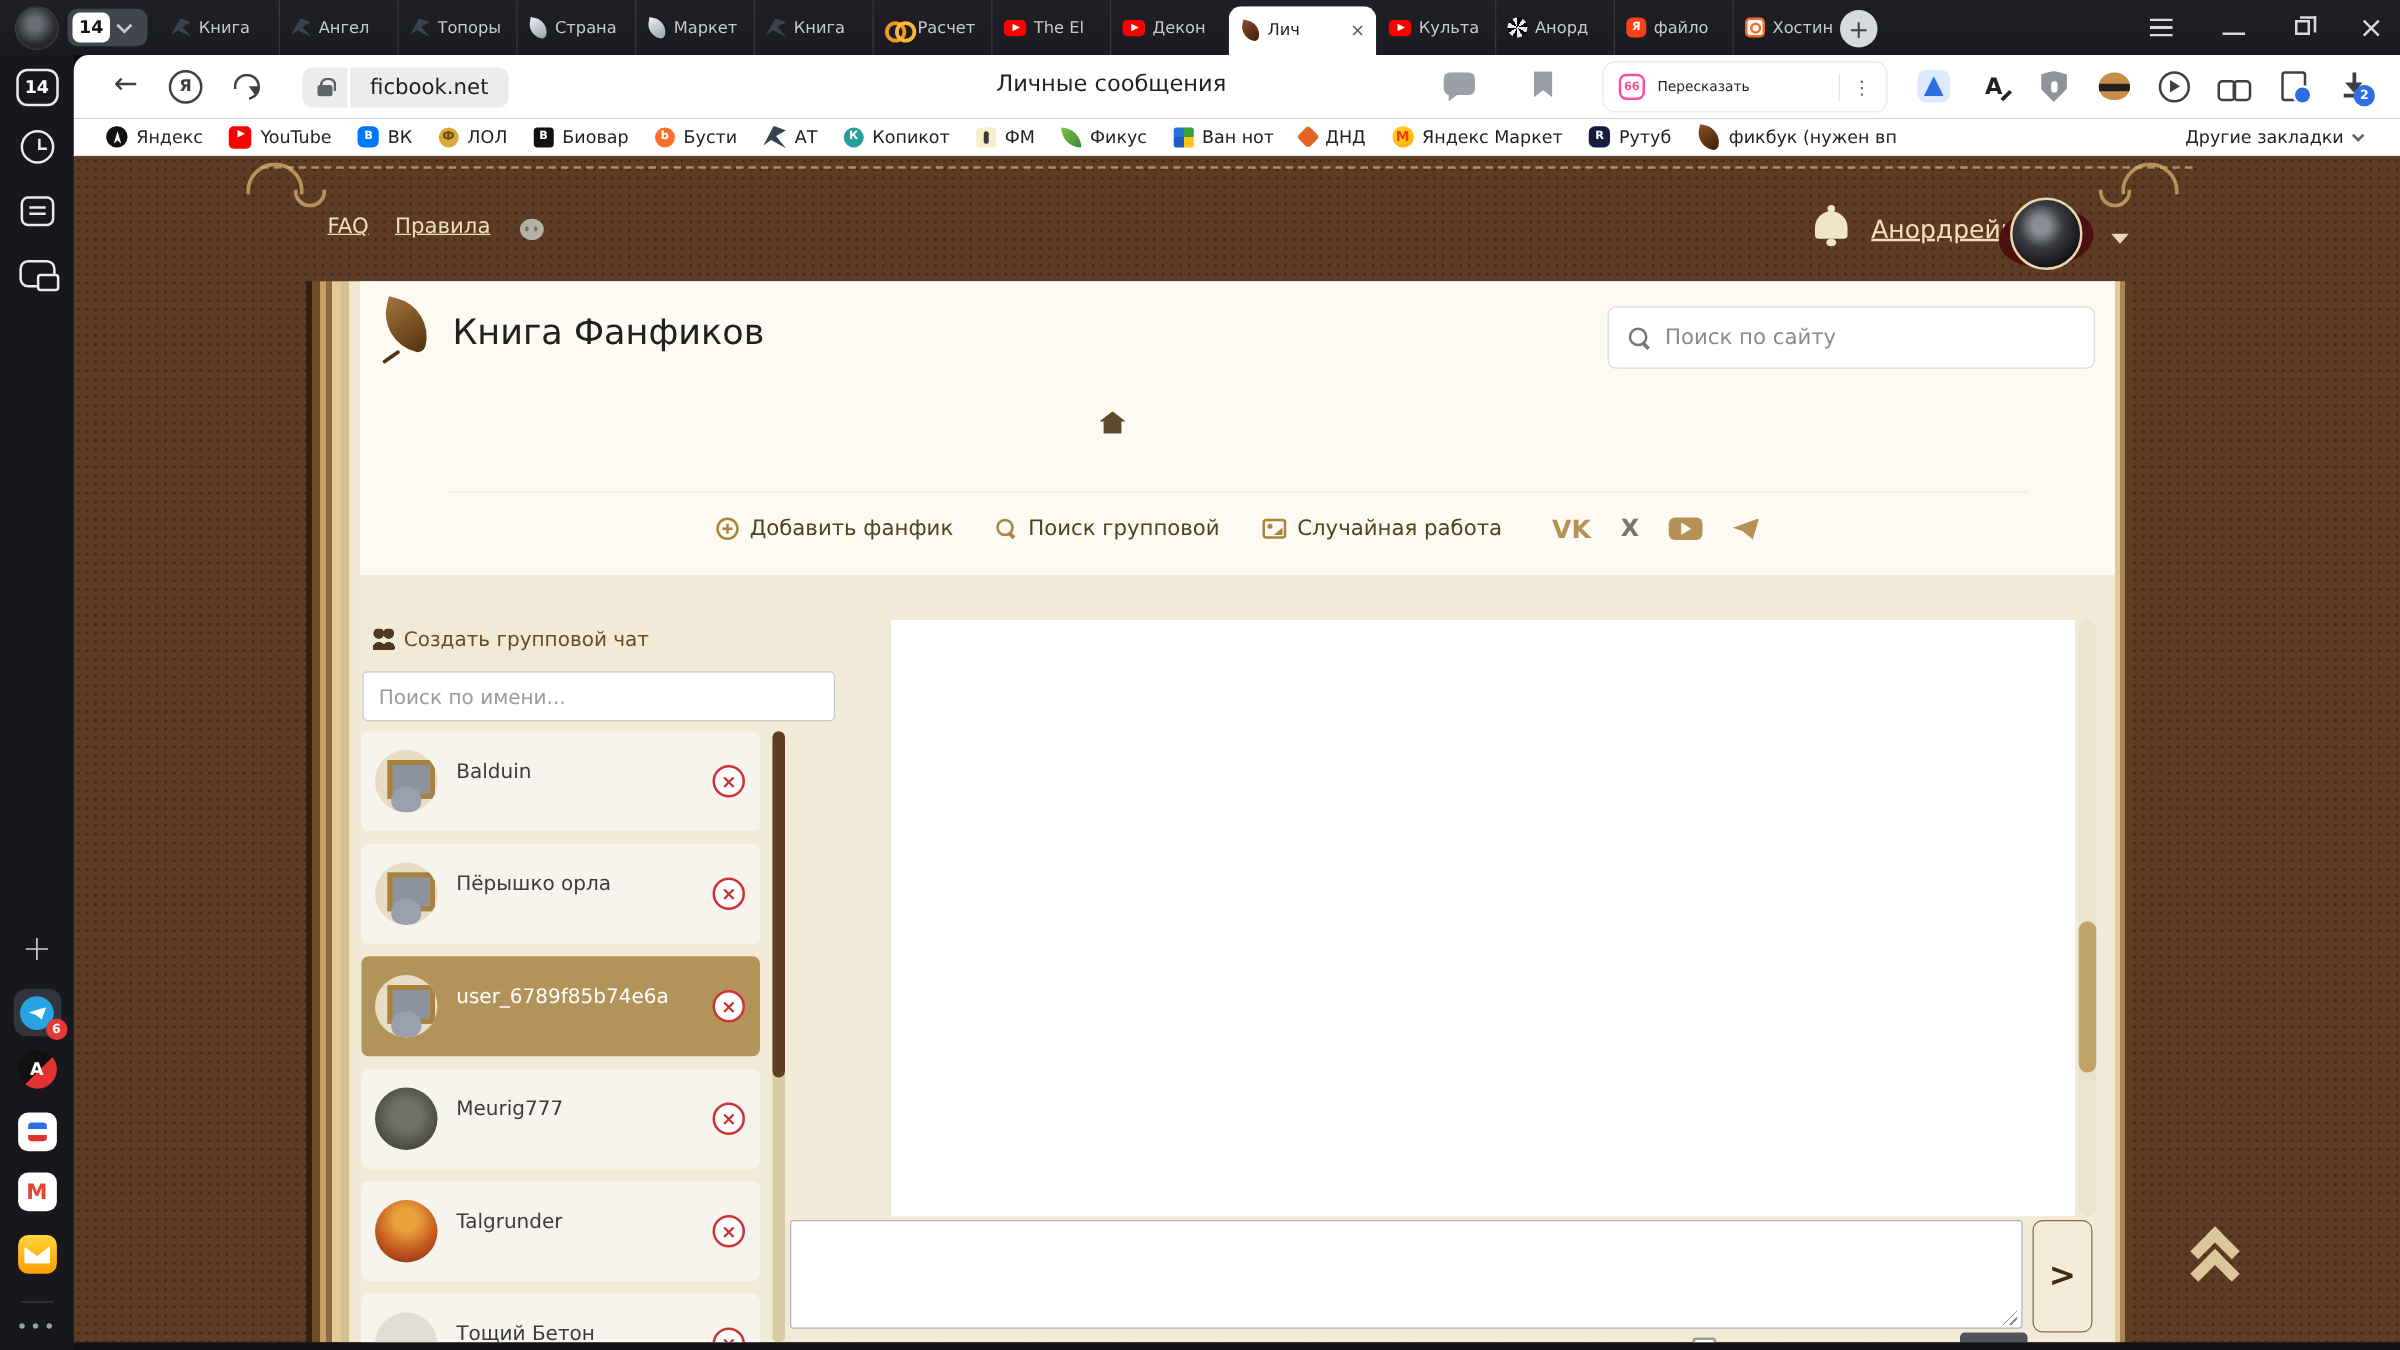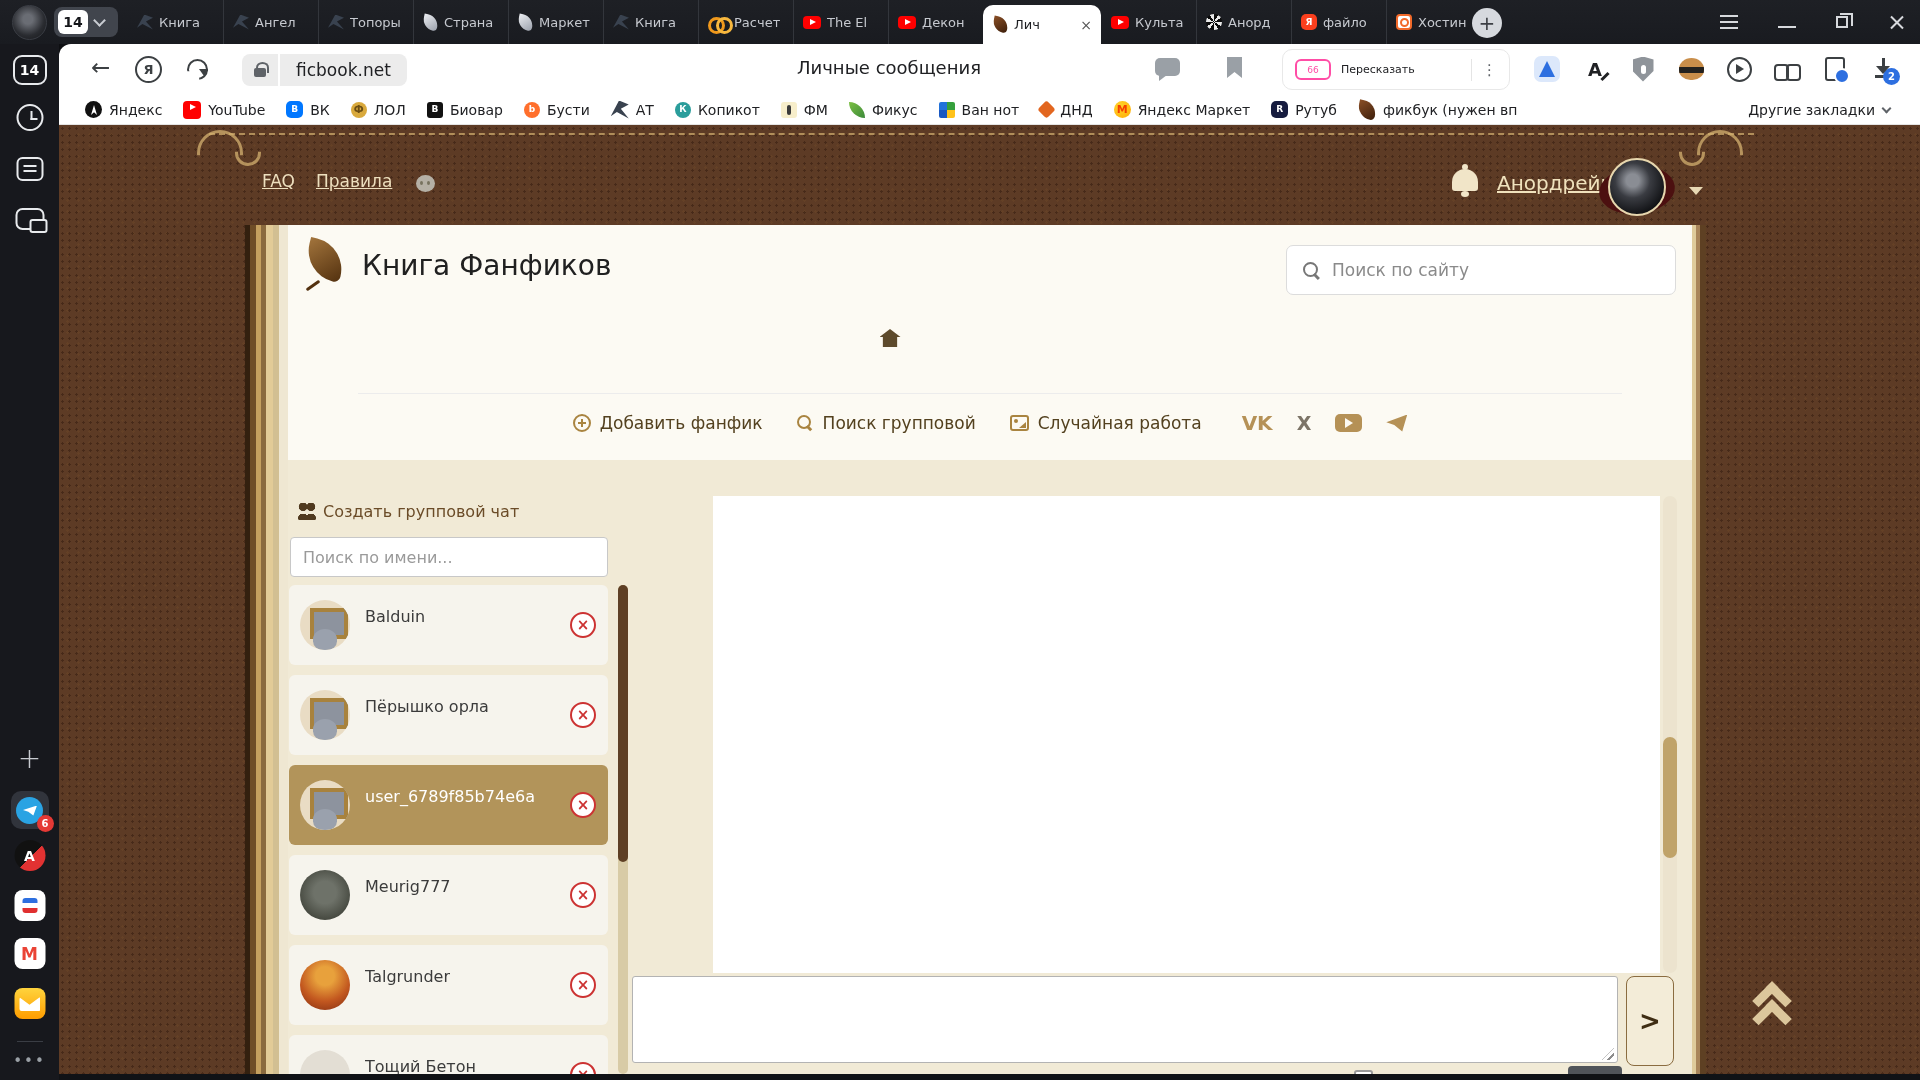"66" #retell .q { font-weight: normal -> bold; width: 36px -> 21px }
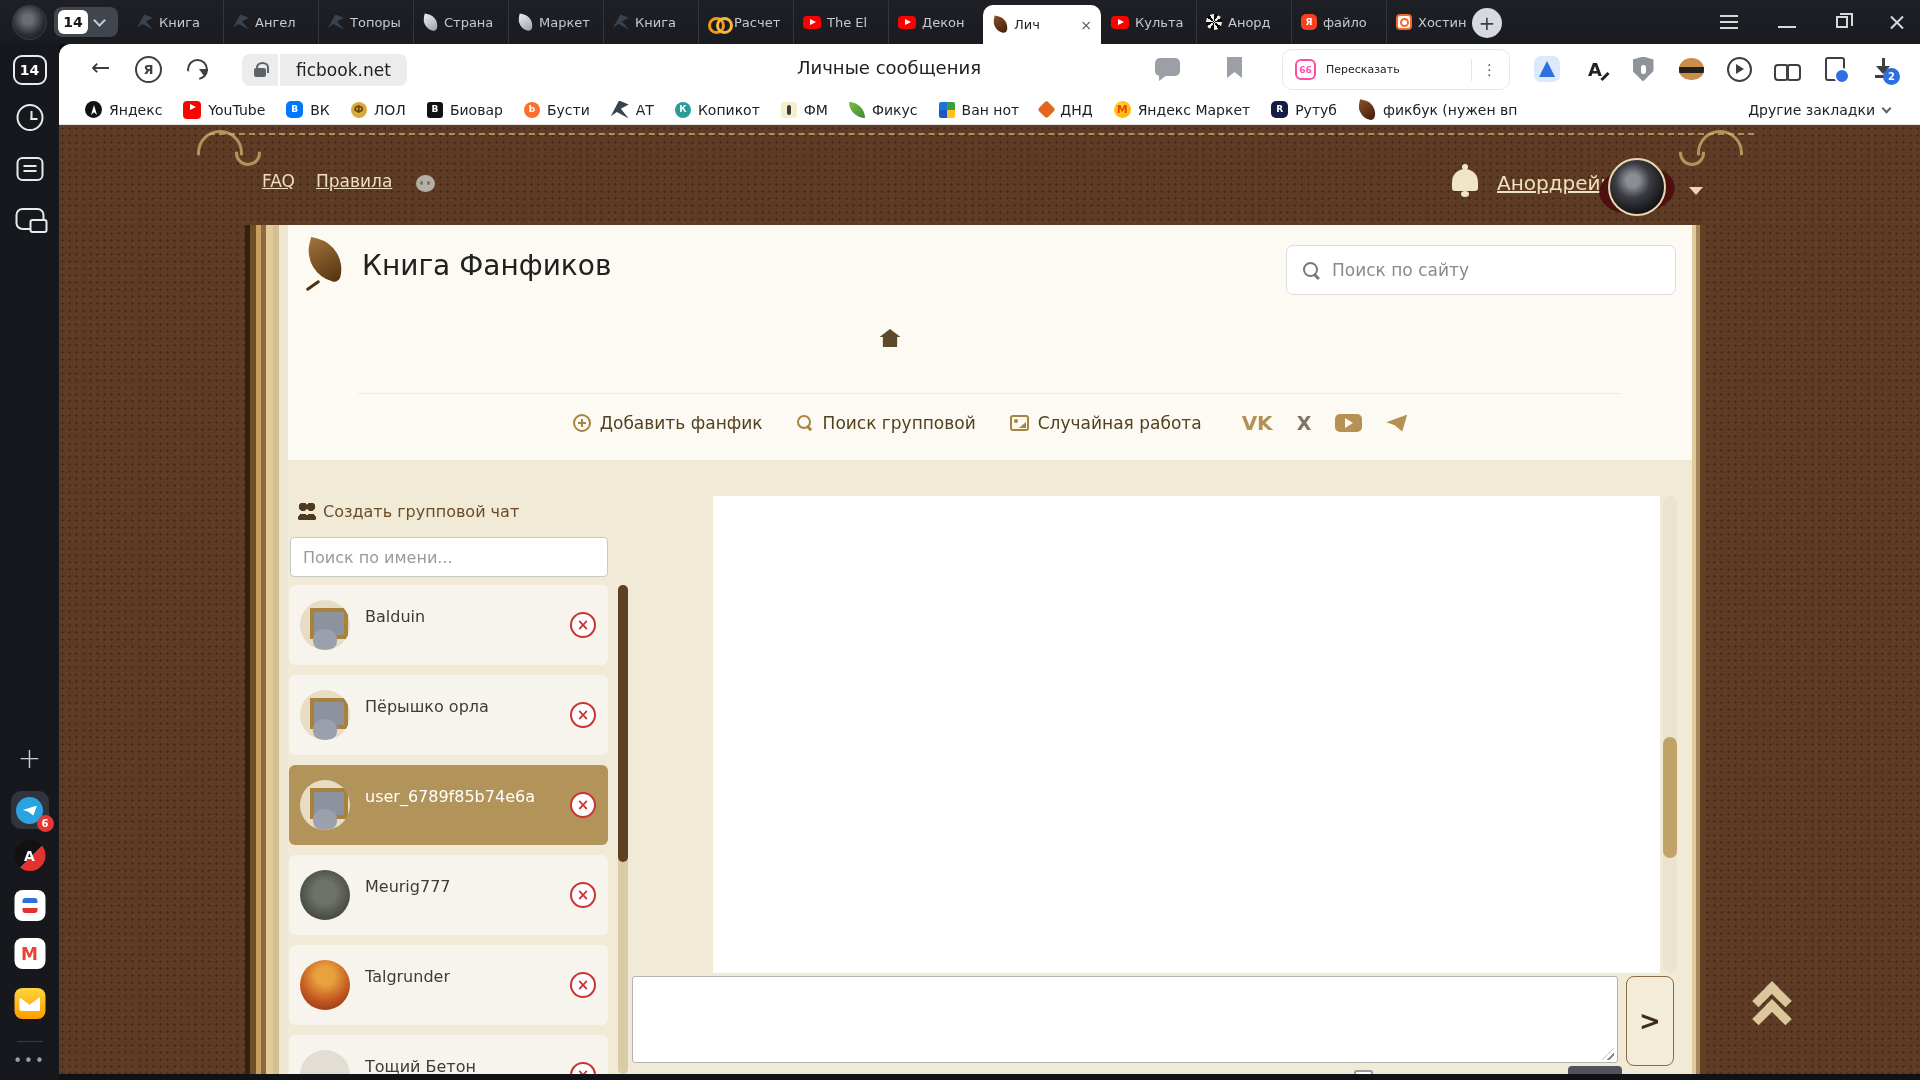"Поиск по имени..." #name-search { width: 318px -> 378px }
